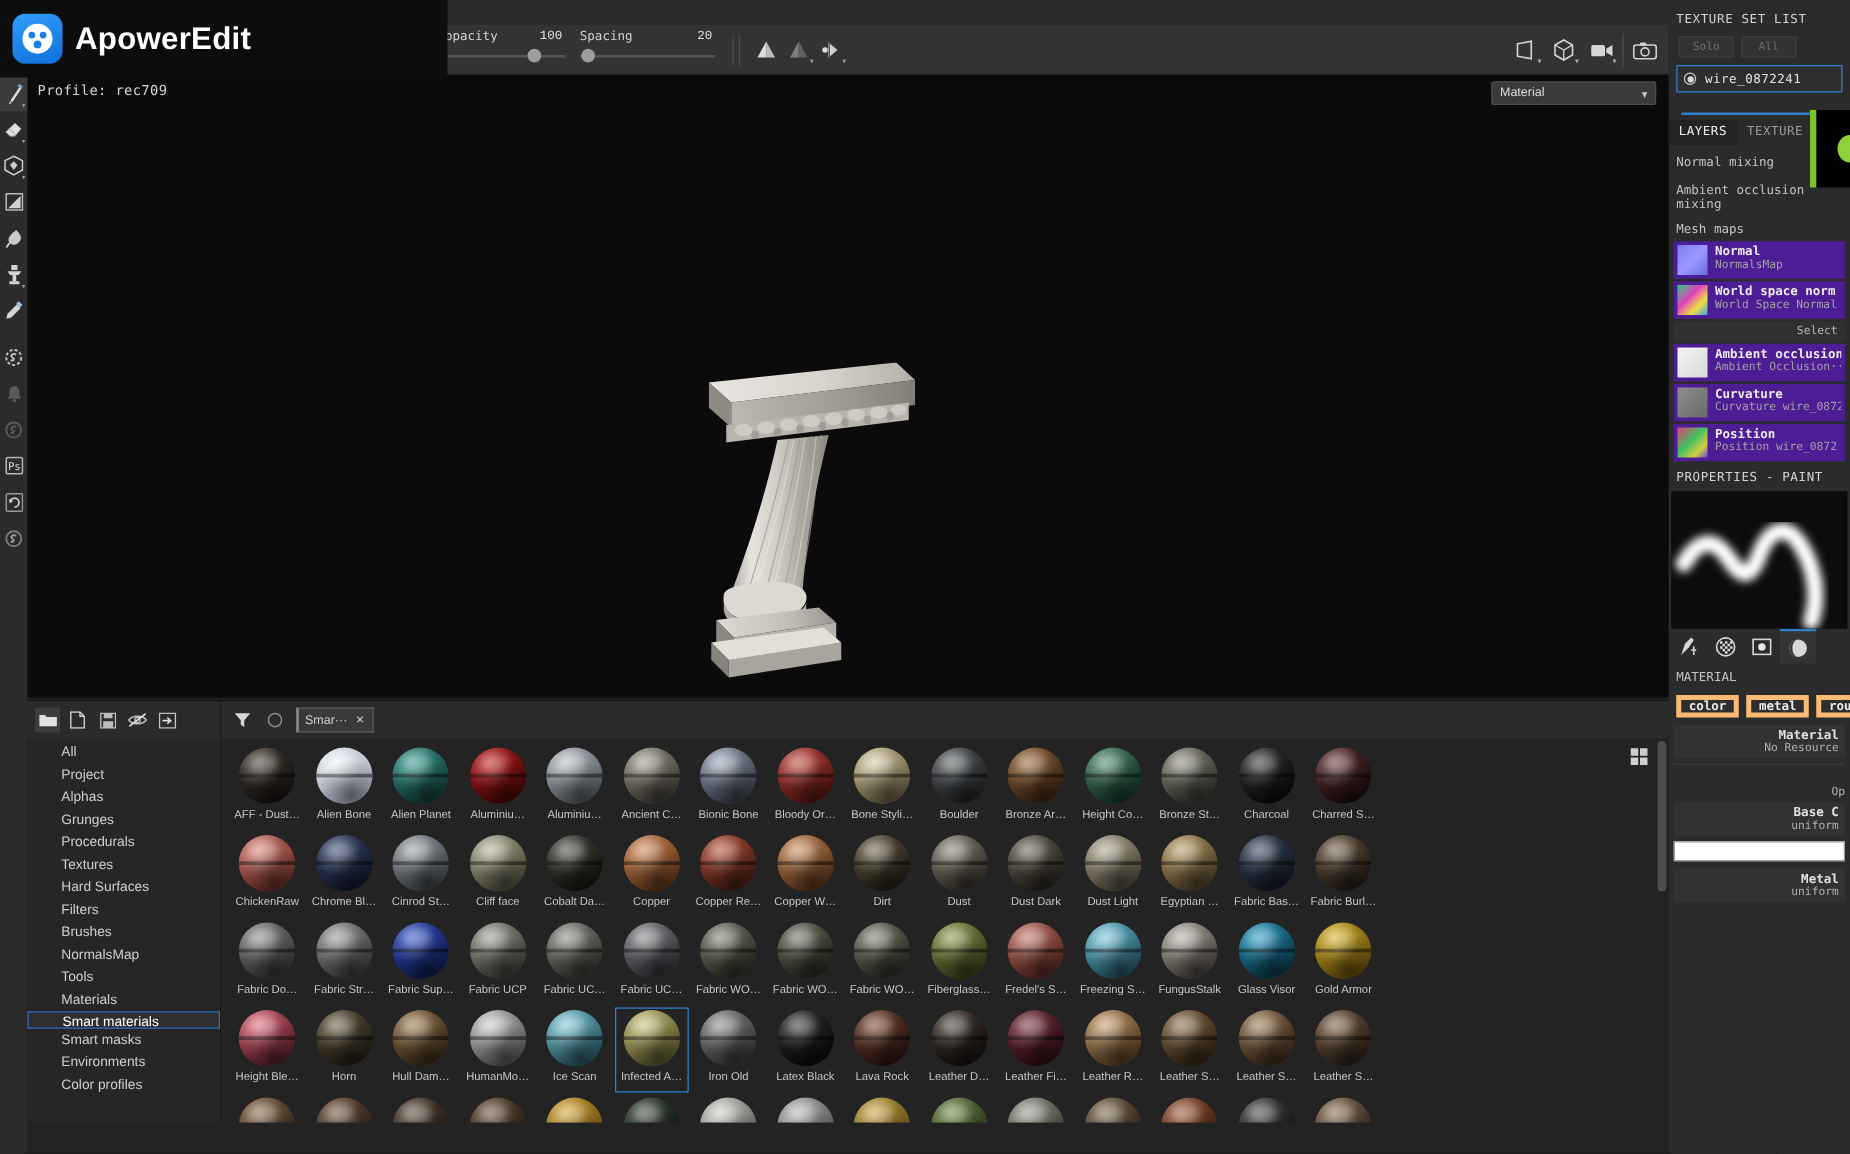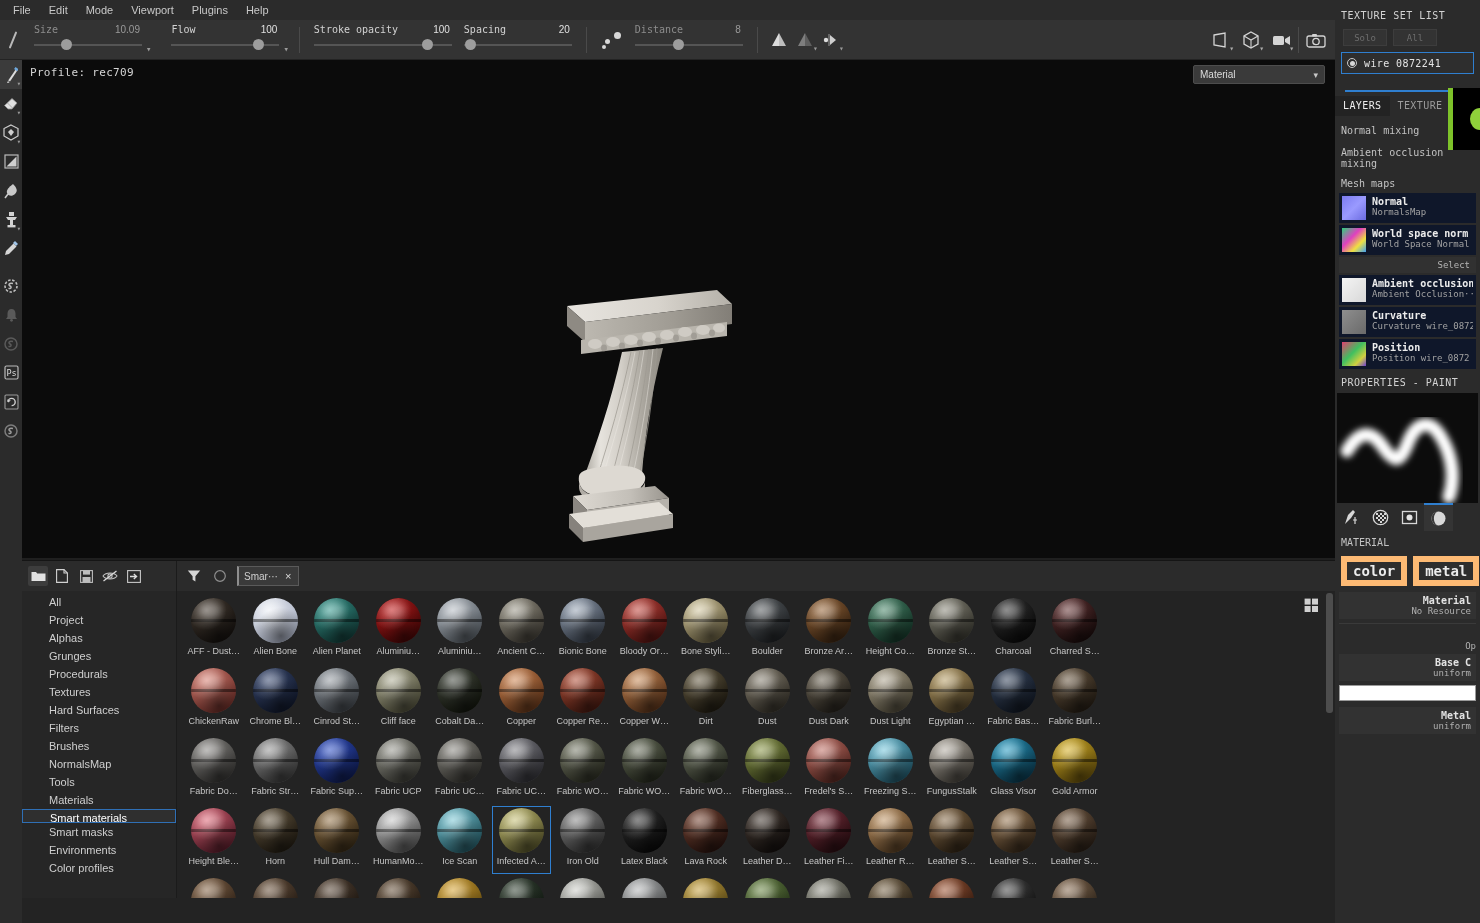"ApowerEdit" div.apower { html: none -> <div> <div> <svg> <circle></circle> <circle></circle> <circle></circle> <circle></circle> </svg> </div> <div>ApowerEdit</div> </div> }
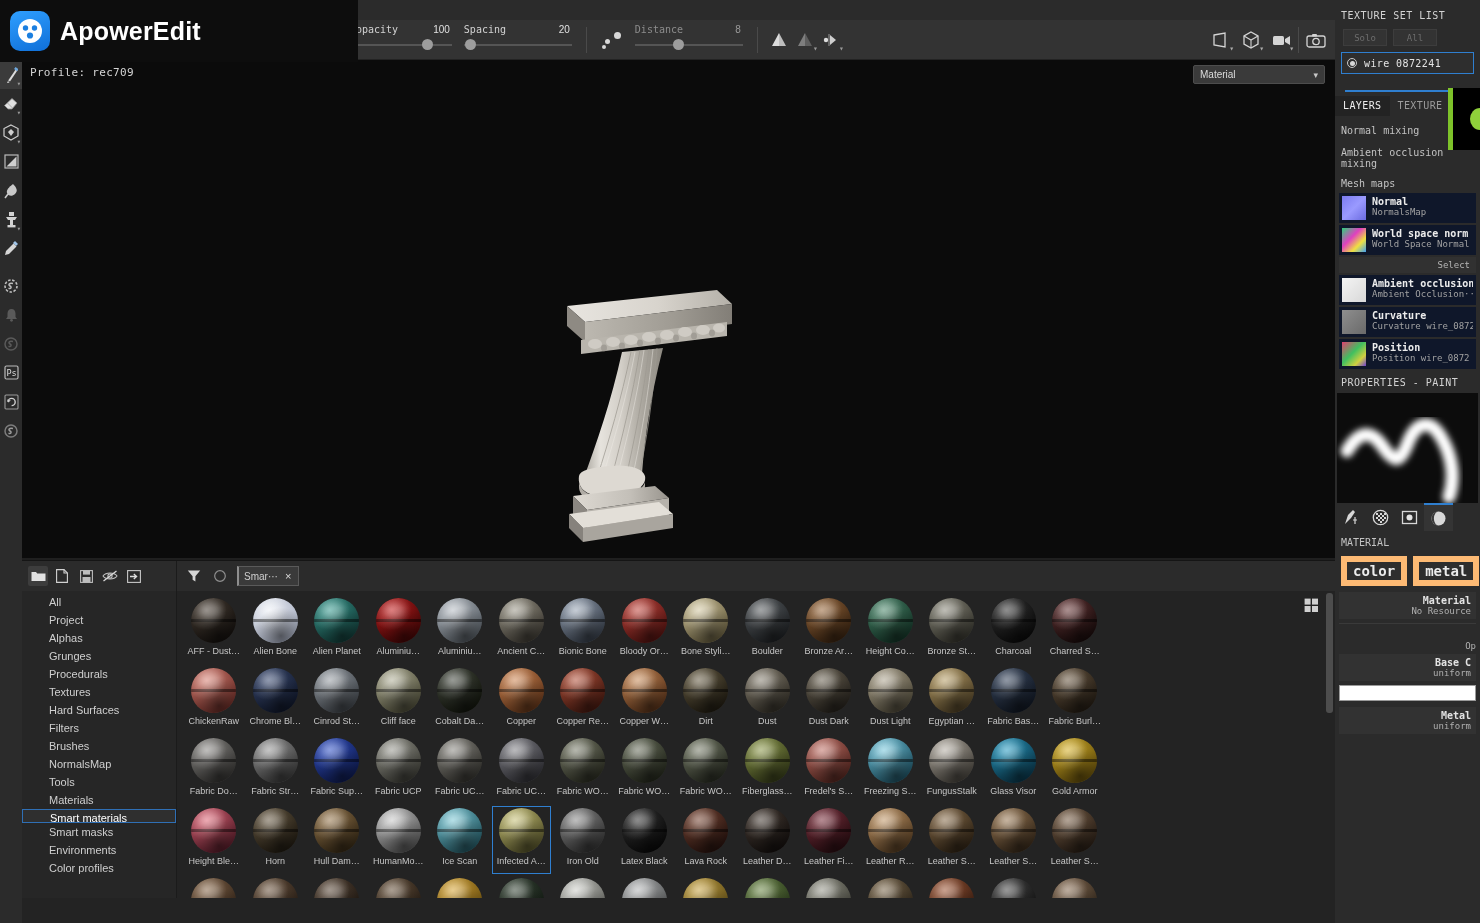"100" .param-value { font-family: Liberation Sans, sans-serif -> Liberation Mono, monospace }
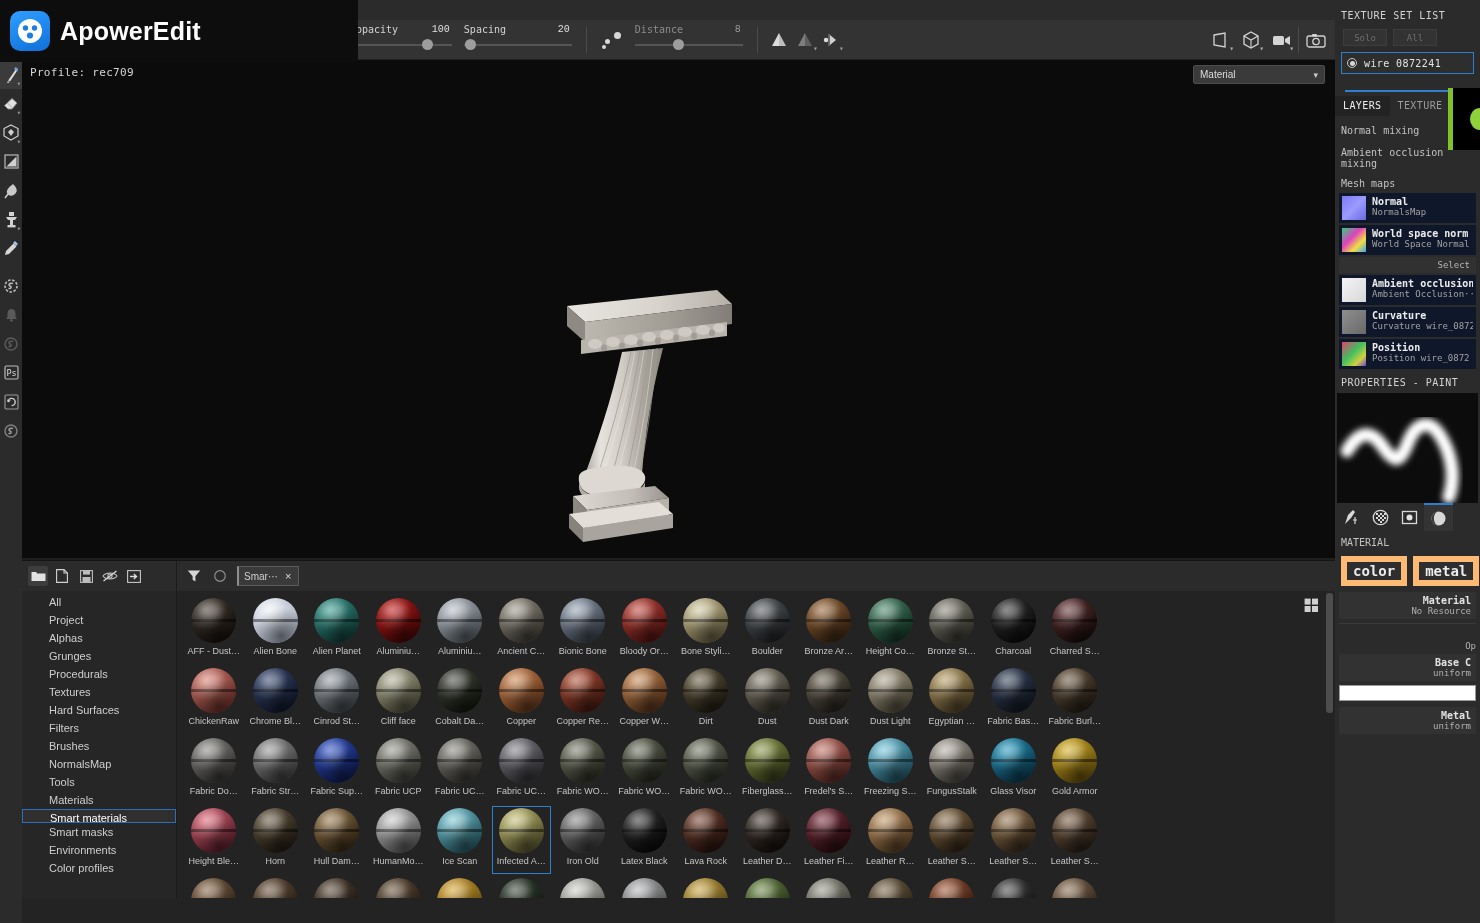"Distance" div.tb-group { html: <div> <div> <i></i> <i></i> <i></i> </div> <div> <span>Distance</span> <span>8</span> <div> <div></div> <div></div> </div> </div> </div> -> none }
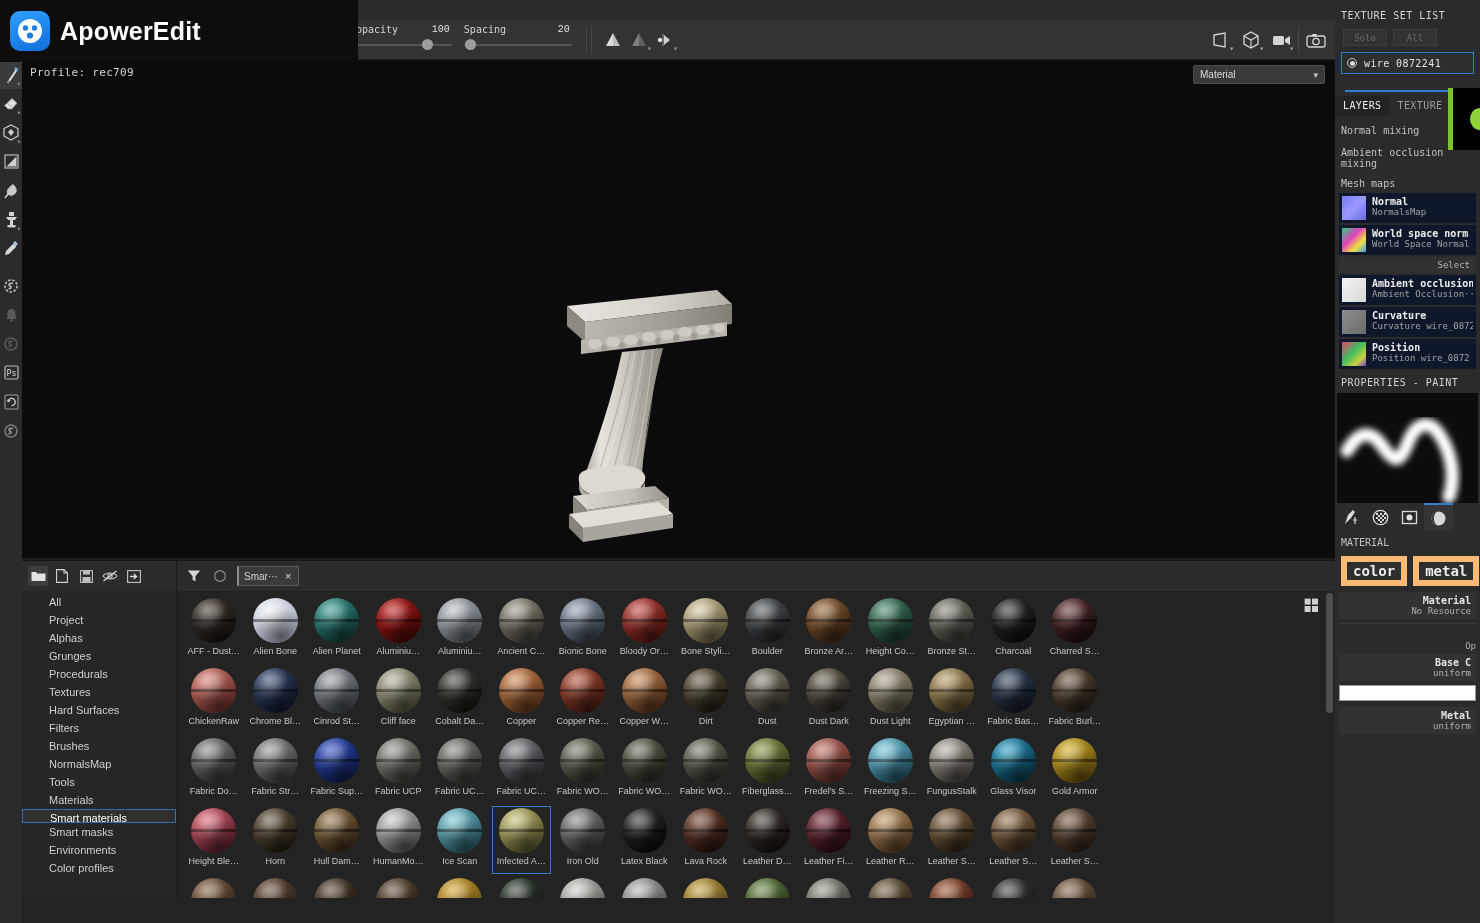"Normal" .mesh-item { background: #0f172a -> #4c1d95 }
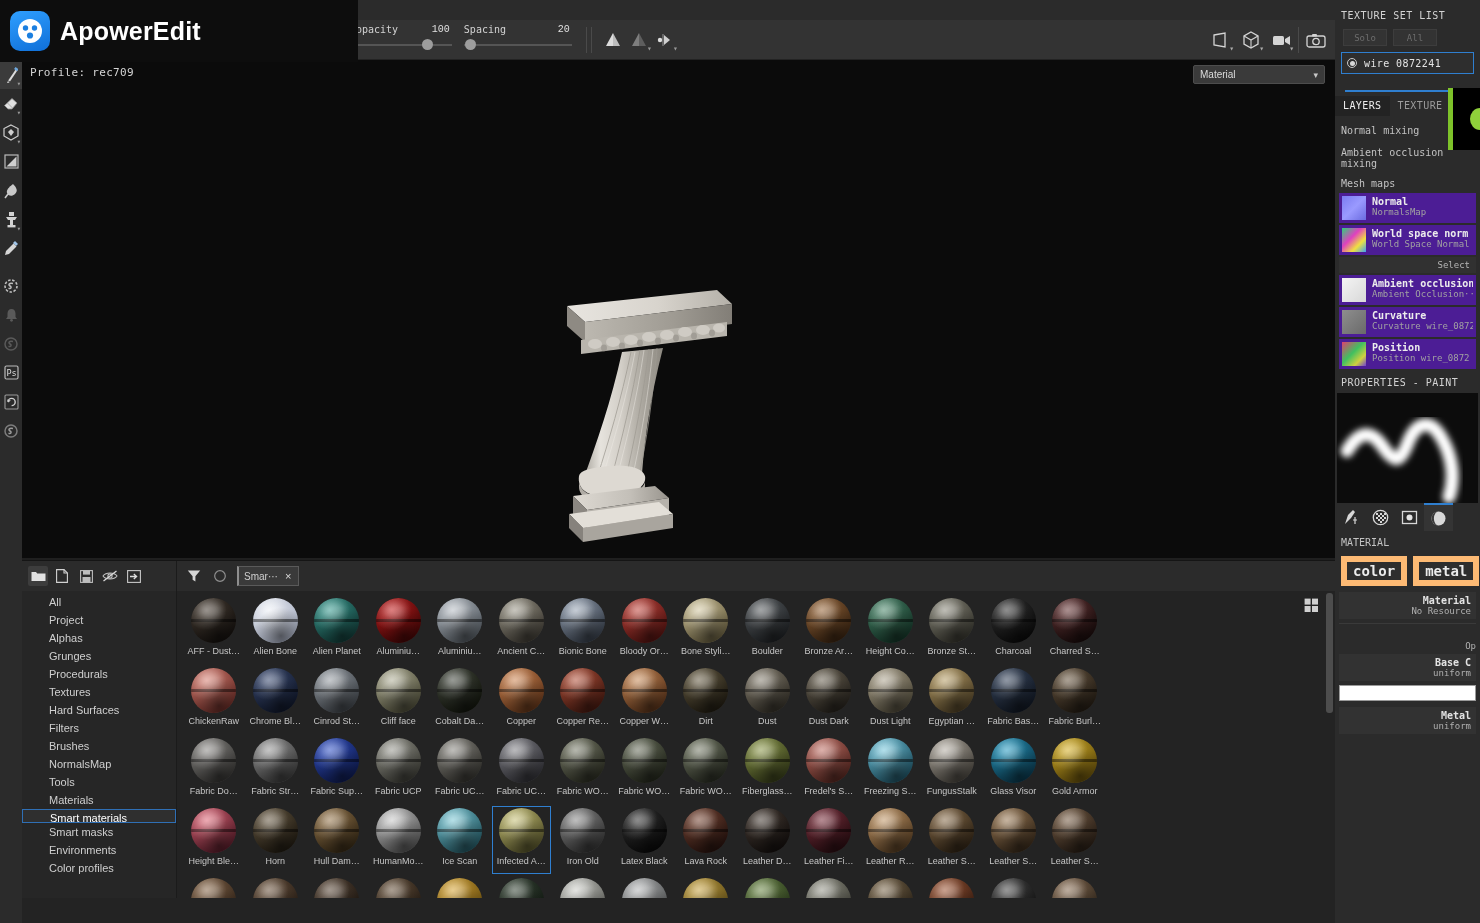"color" .mchip { border: 6px solid #fdba74 -> 4px solid #fdba74; font-size: 14px -> 10px; height: 30px -> 18px }
